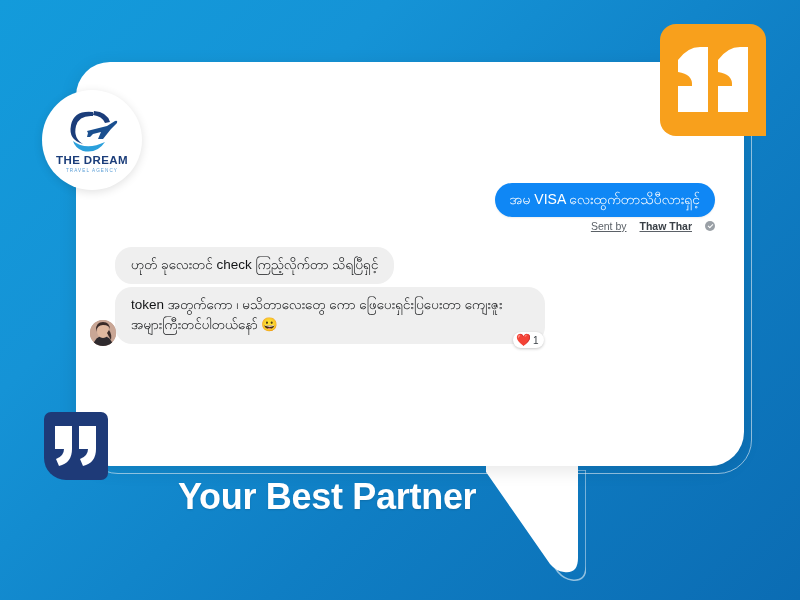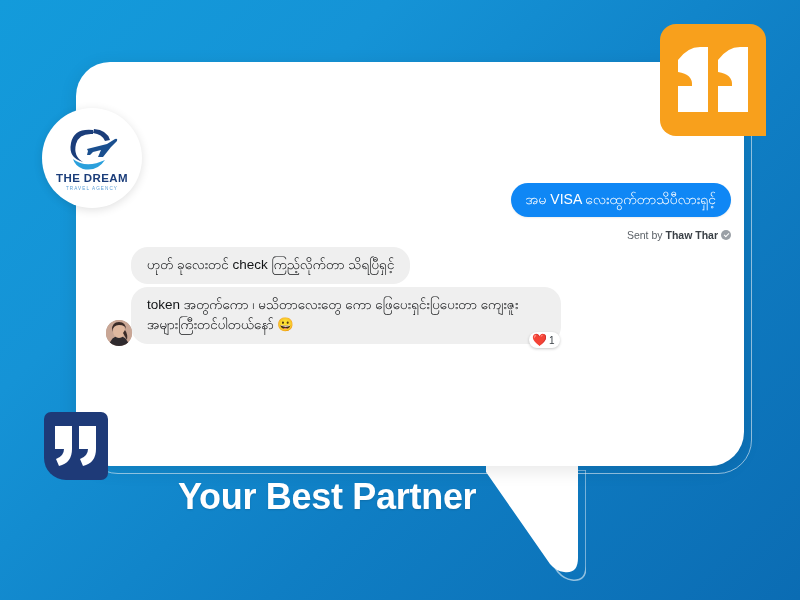"THE DREAM" #logo-badge { top: 108px -> 90px }
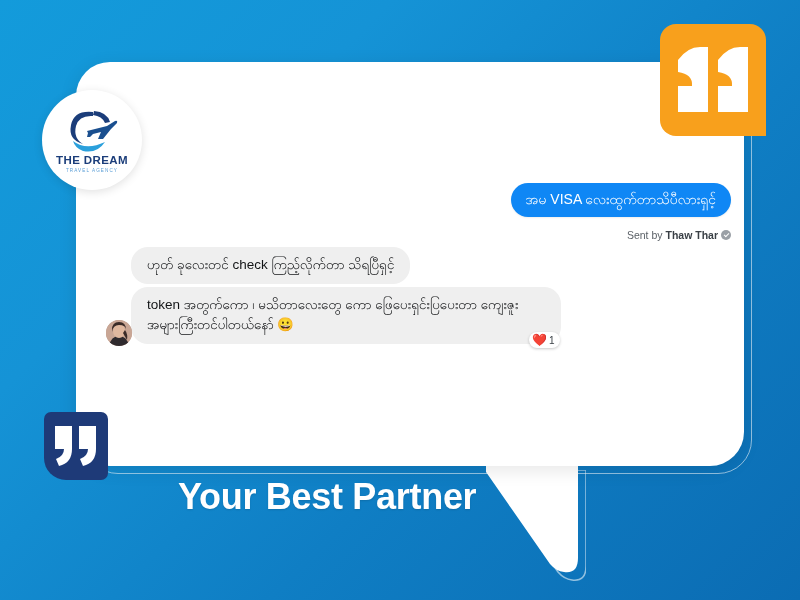"အမ VISA လေးထွက်တာသိပီလားရှင့်" #chat { left: 16px -> 0 }
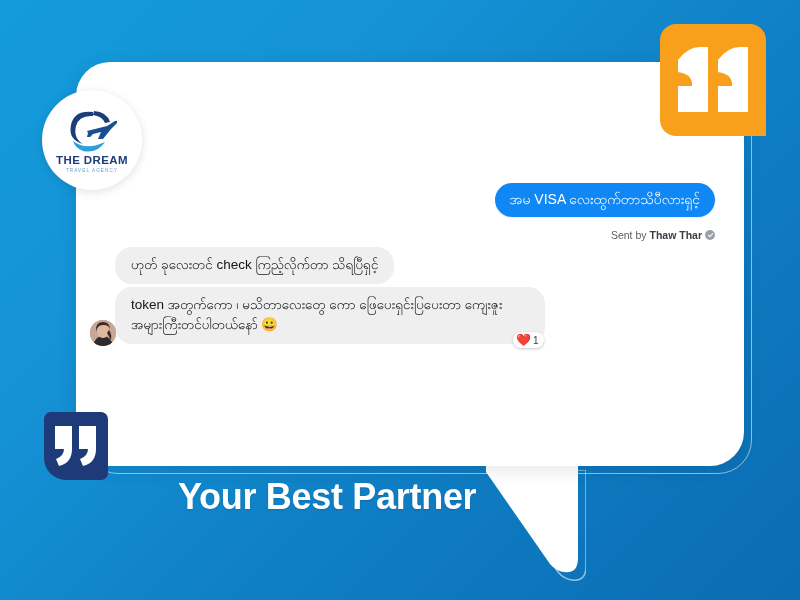"Sent by" #sent-by { gap: 3px -> 13px; margin-top: 12px -> 3px; text-decoration: none -> underline }
